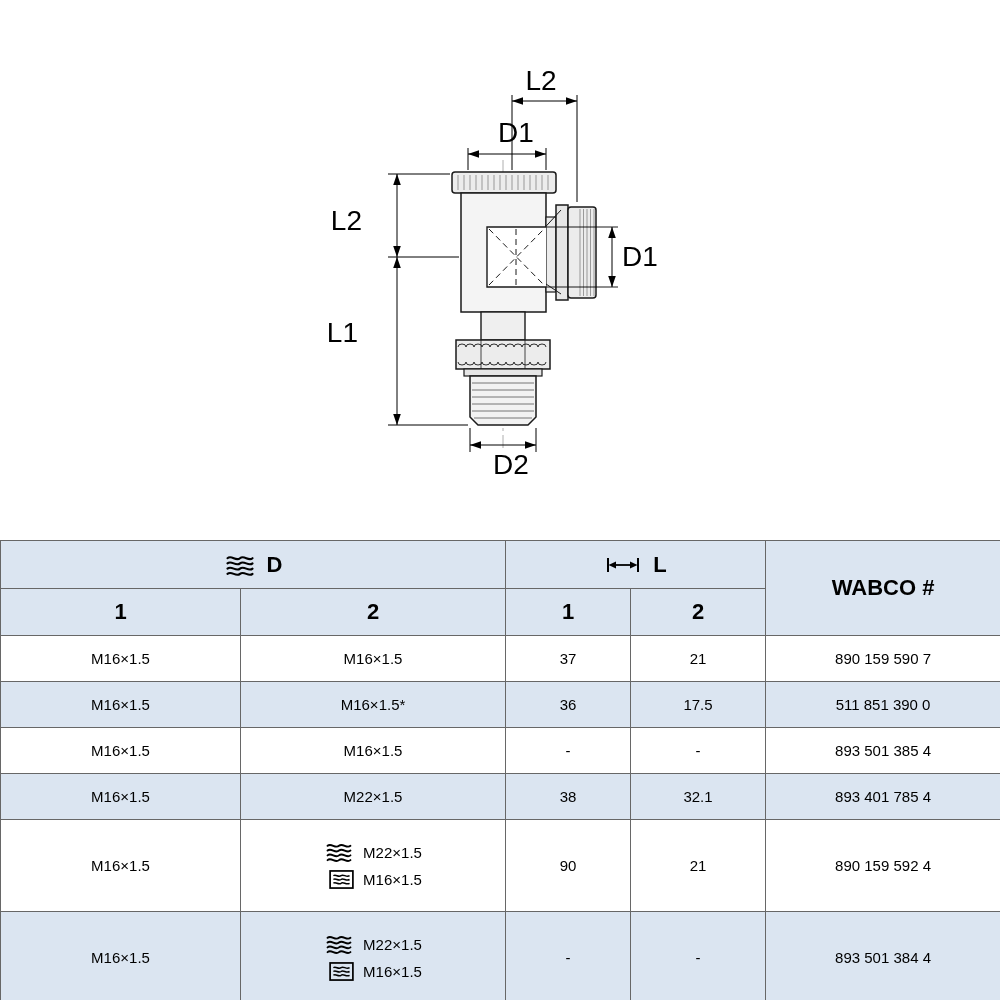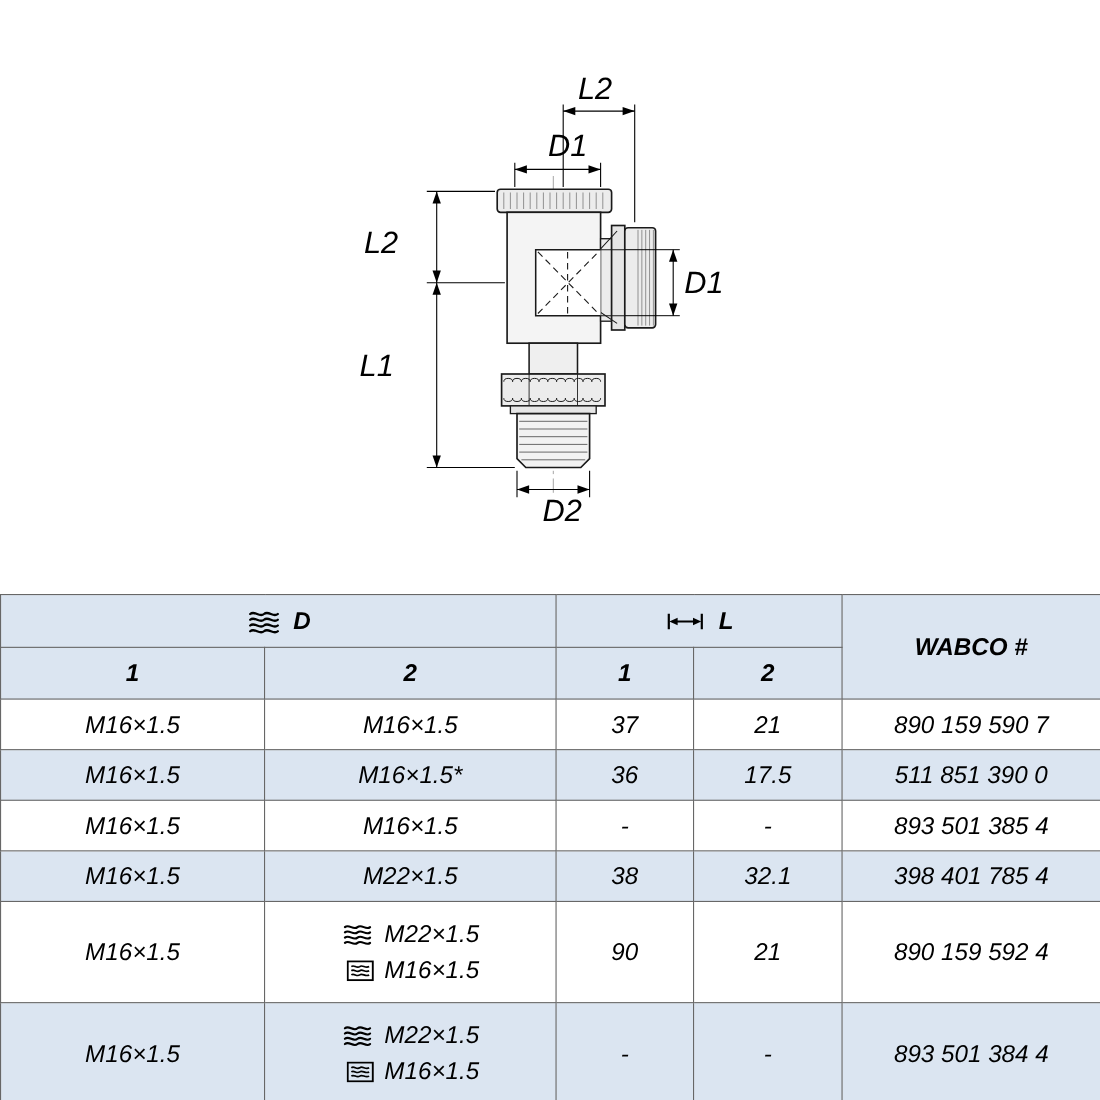"L2" .stage { font-style: italic -> none }
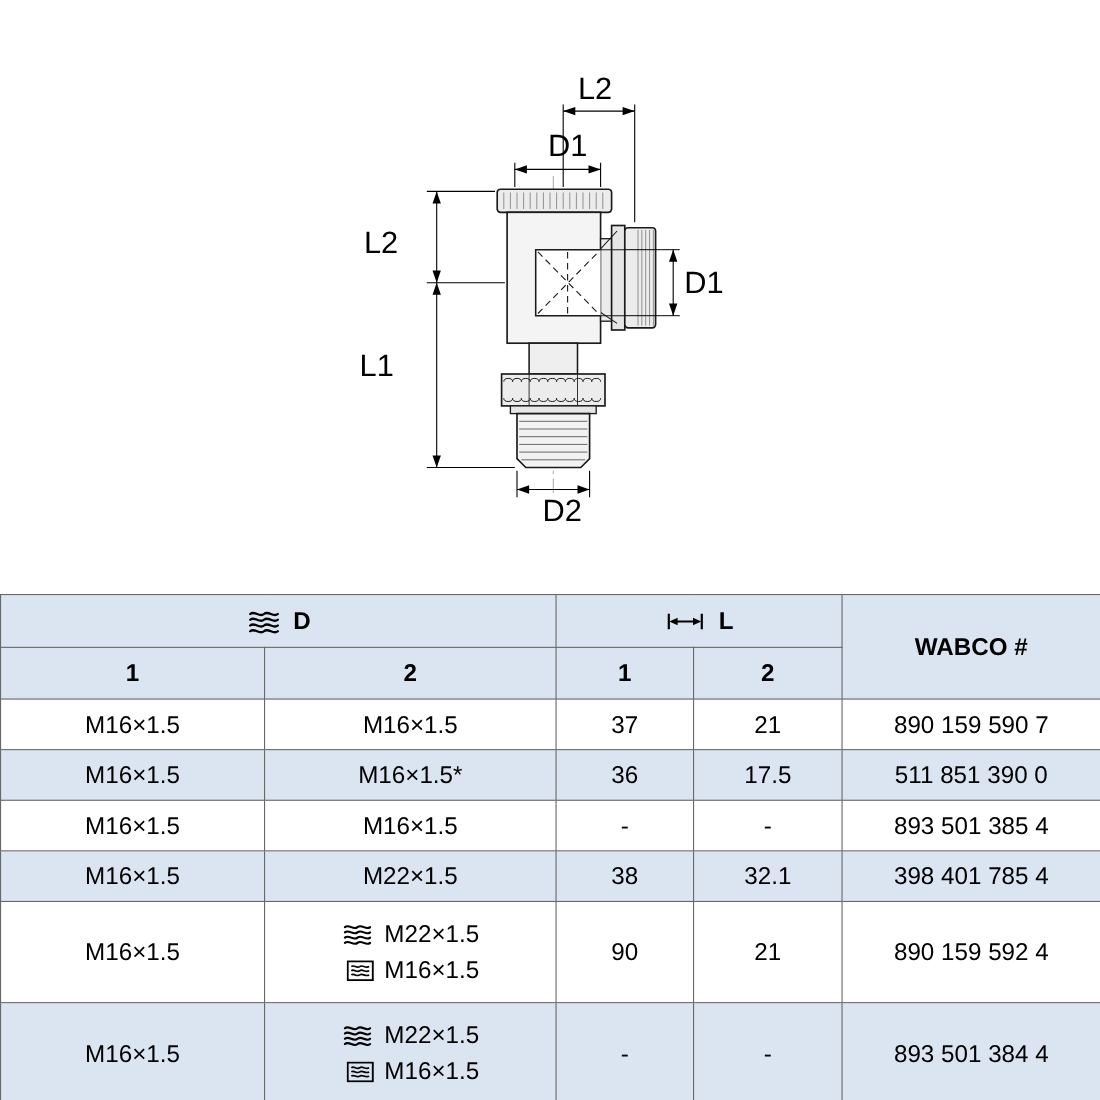"M16×1.5" .spec th, .spec td { font-size: 22px -> 15px }
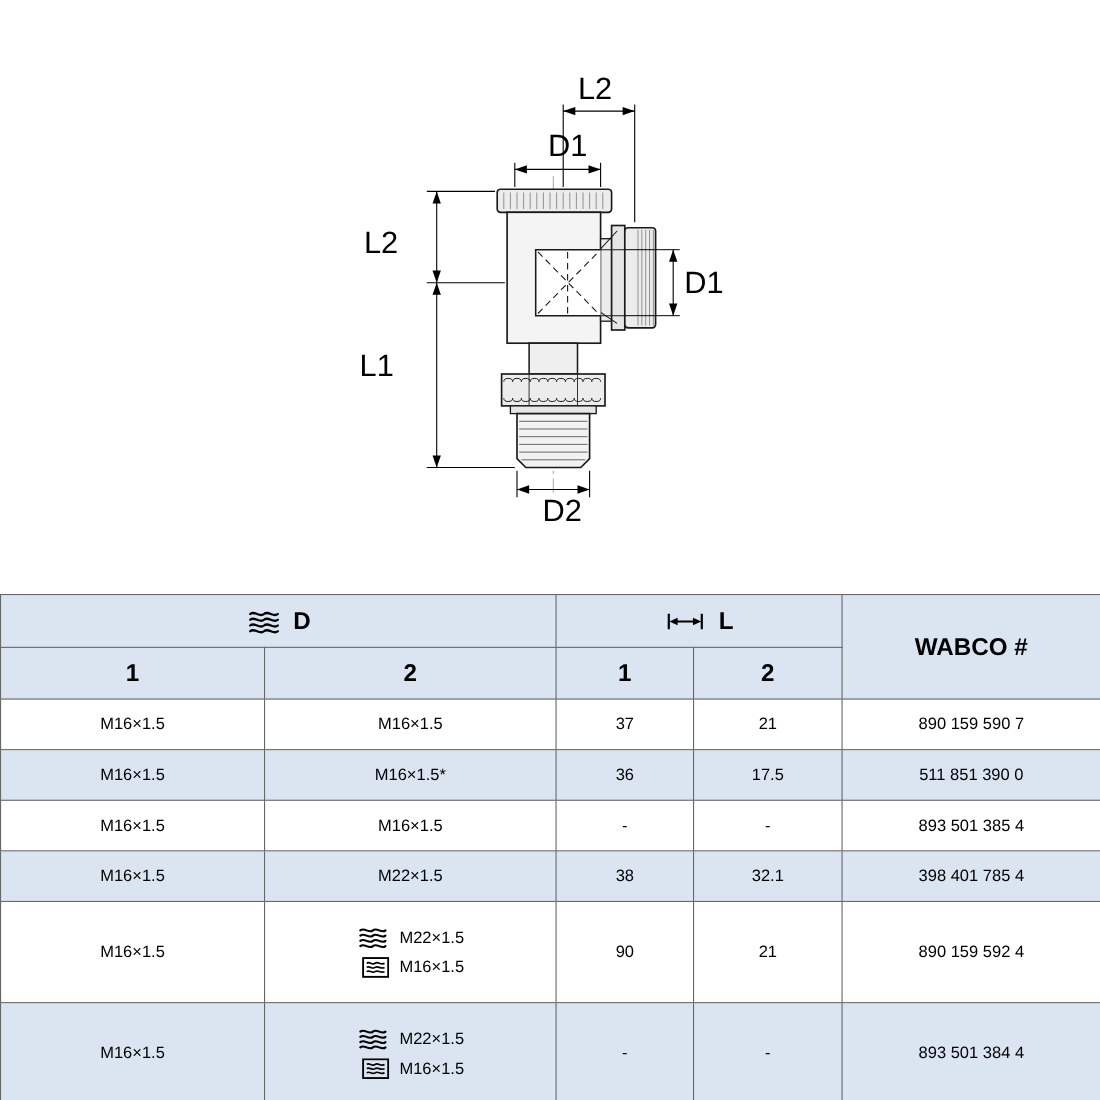"398 401 785 4" td { text: 398 401 785 -> 893 401 785 }
